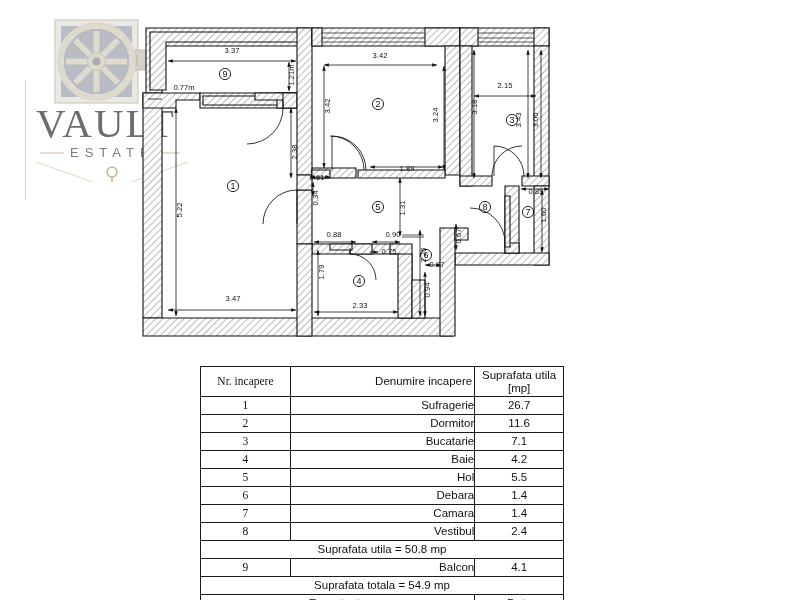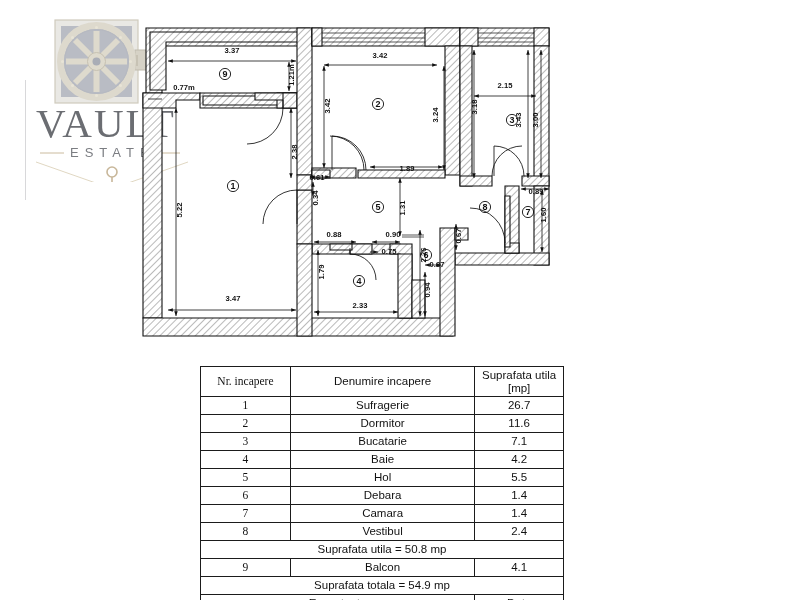"3.37" #plan { font-weight: bold -> none }
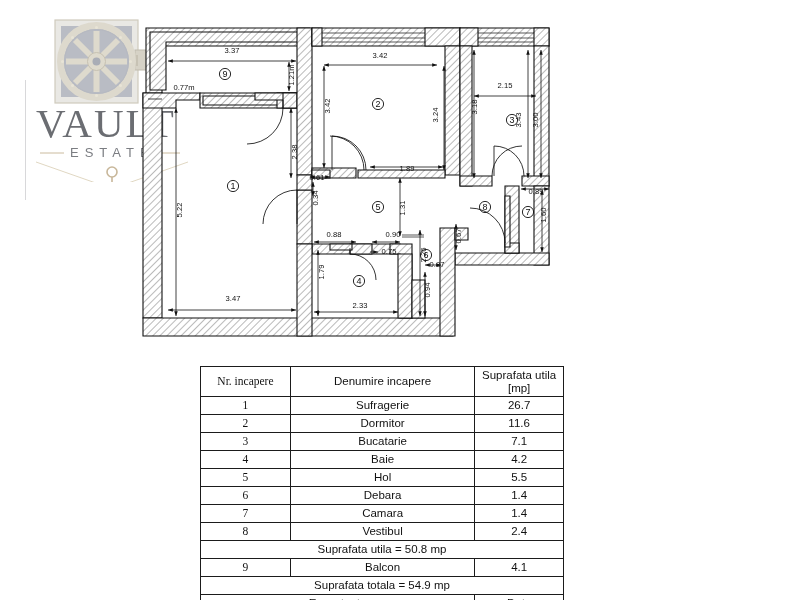"Denumire incapere" #tbl .c2 { text-align: none -> right }
